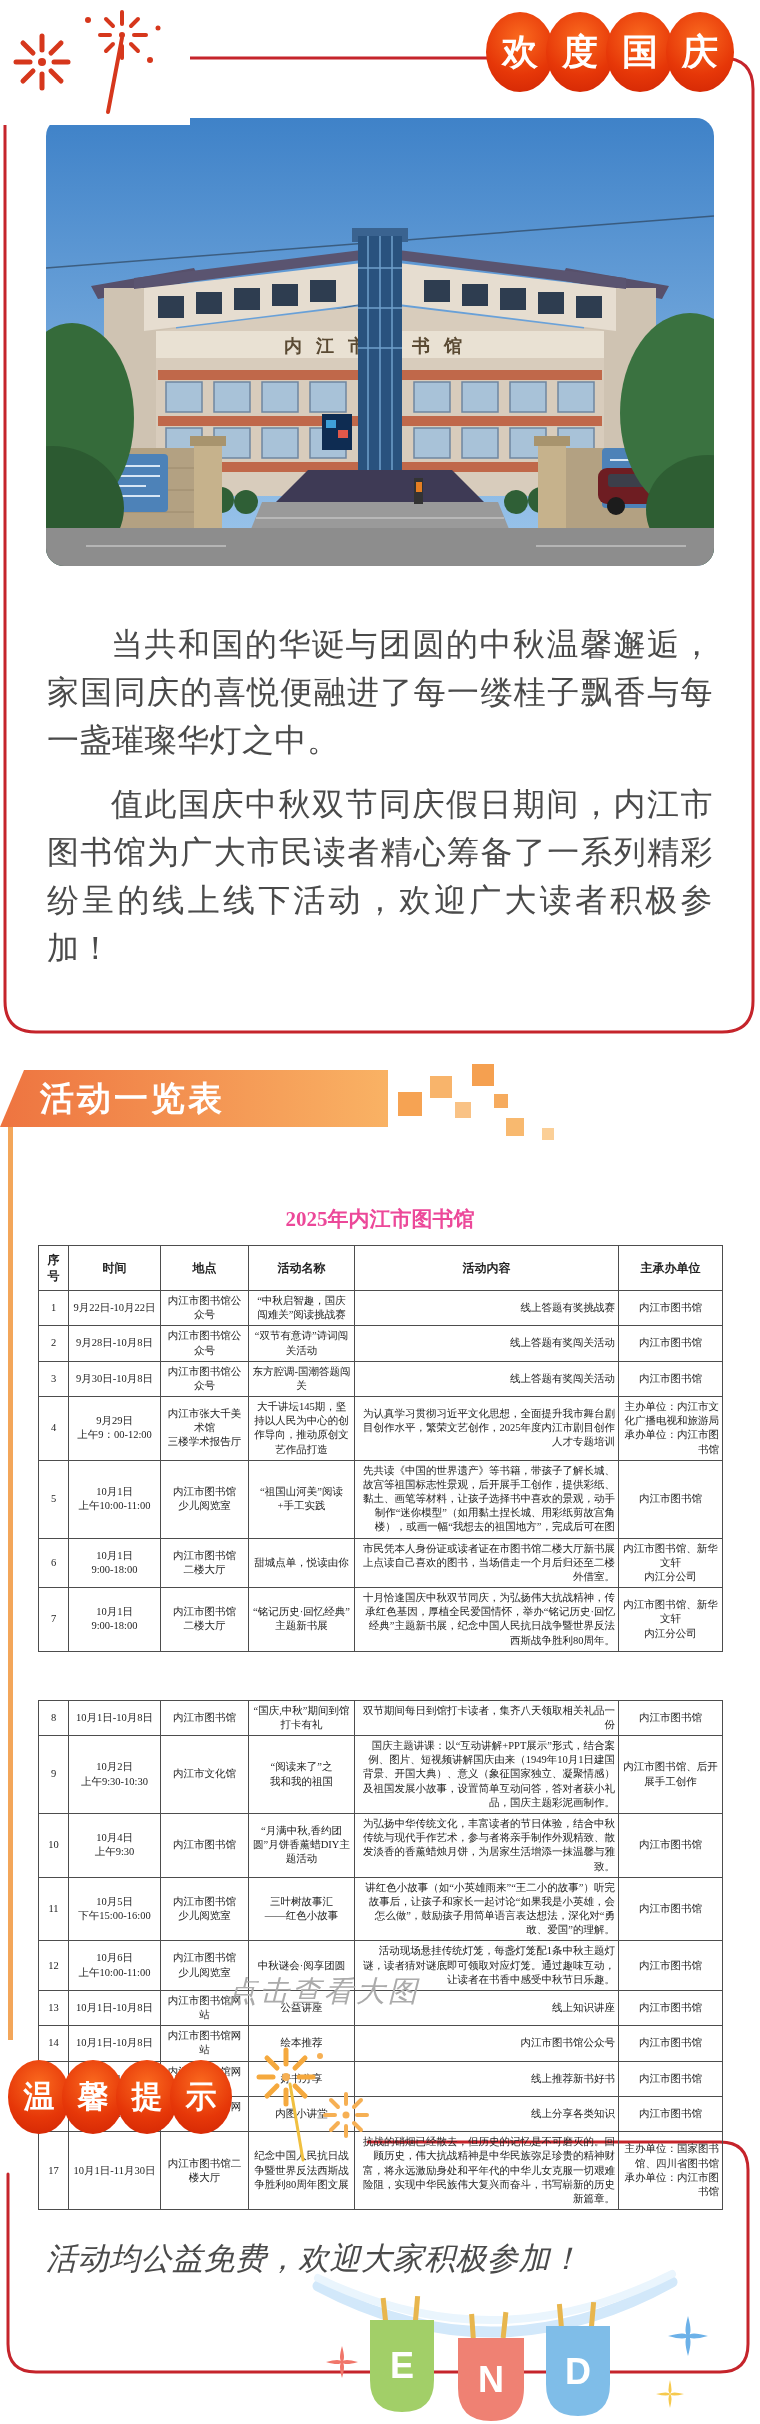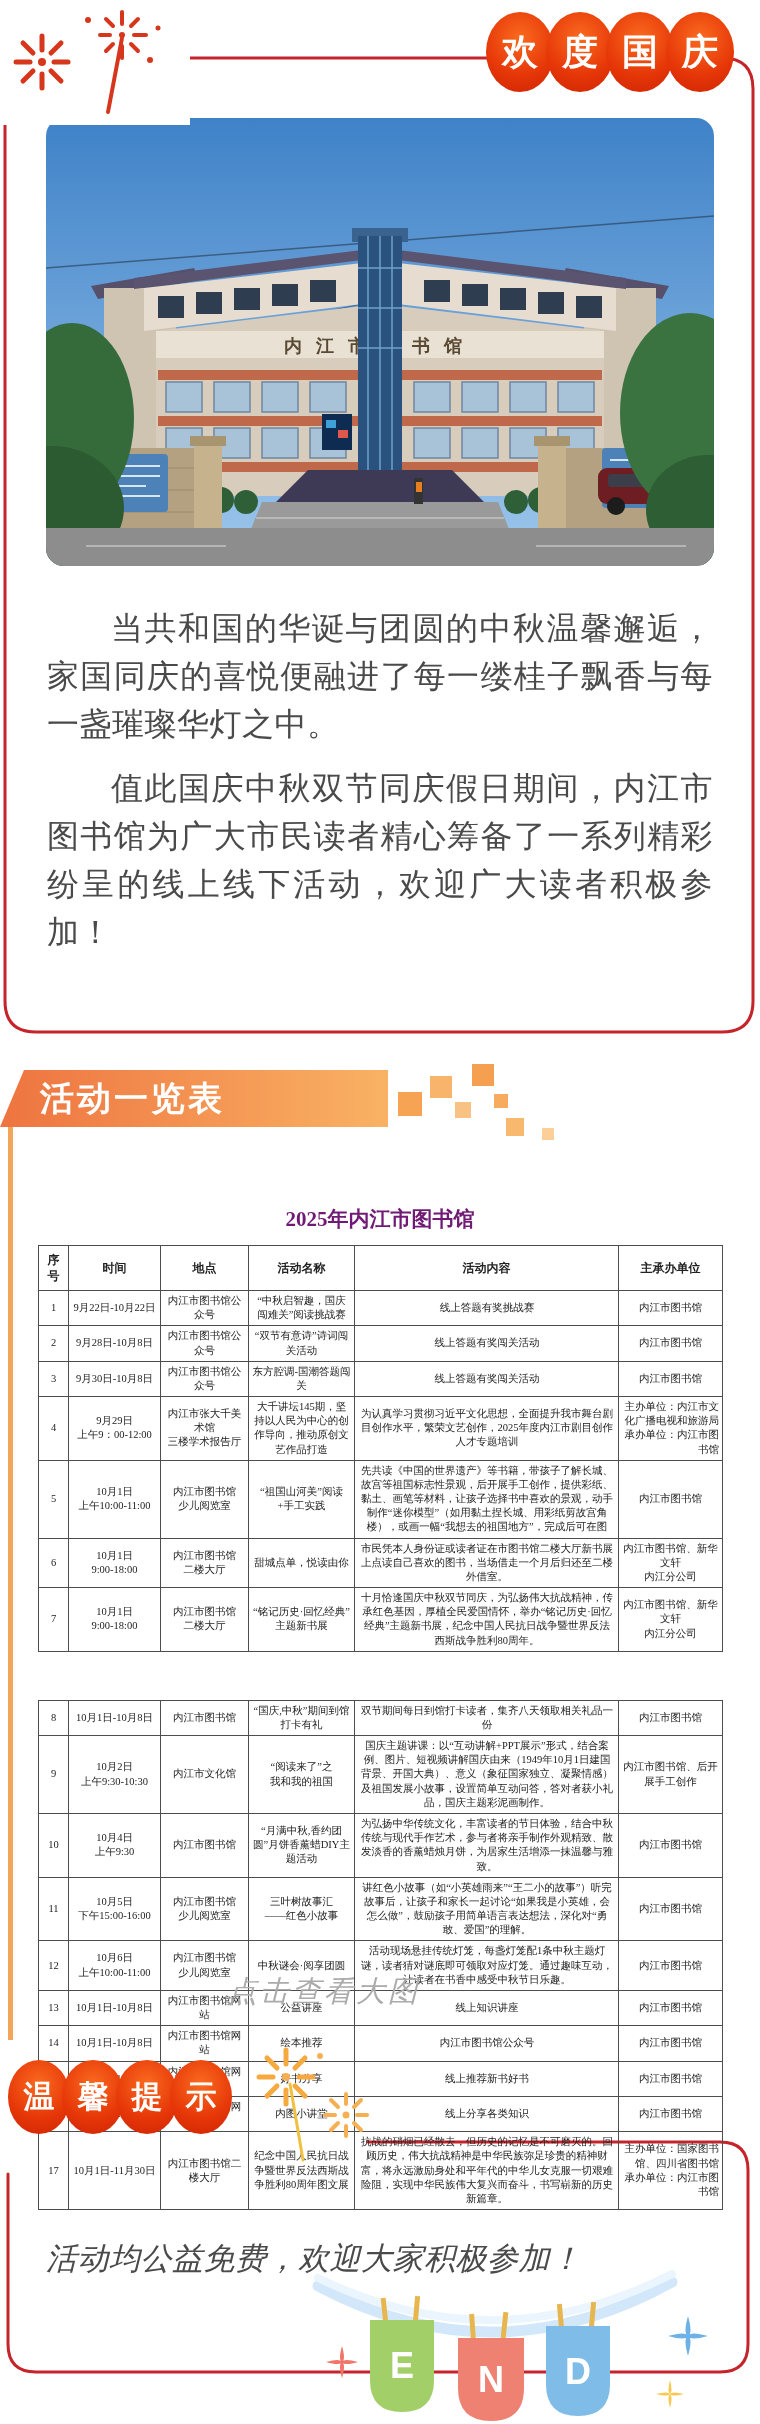"当共和国的华诞与团圆的中秋温馨邂逅，家国同庆的喜悦便融进了每一缕桂子飘香与每一盏" .intro { top: 604px -> 620px }
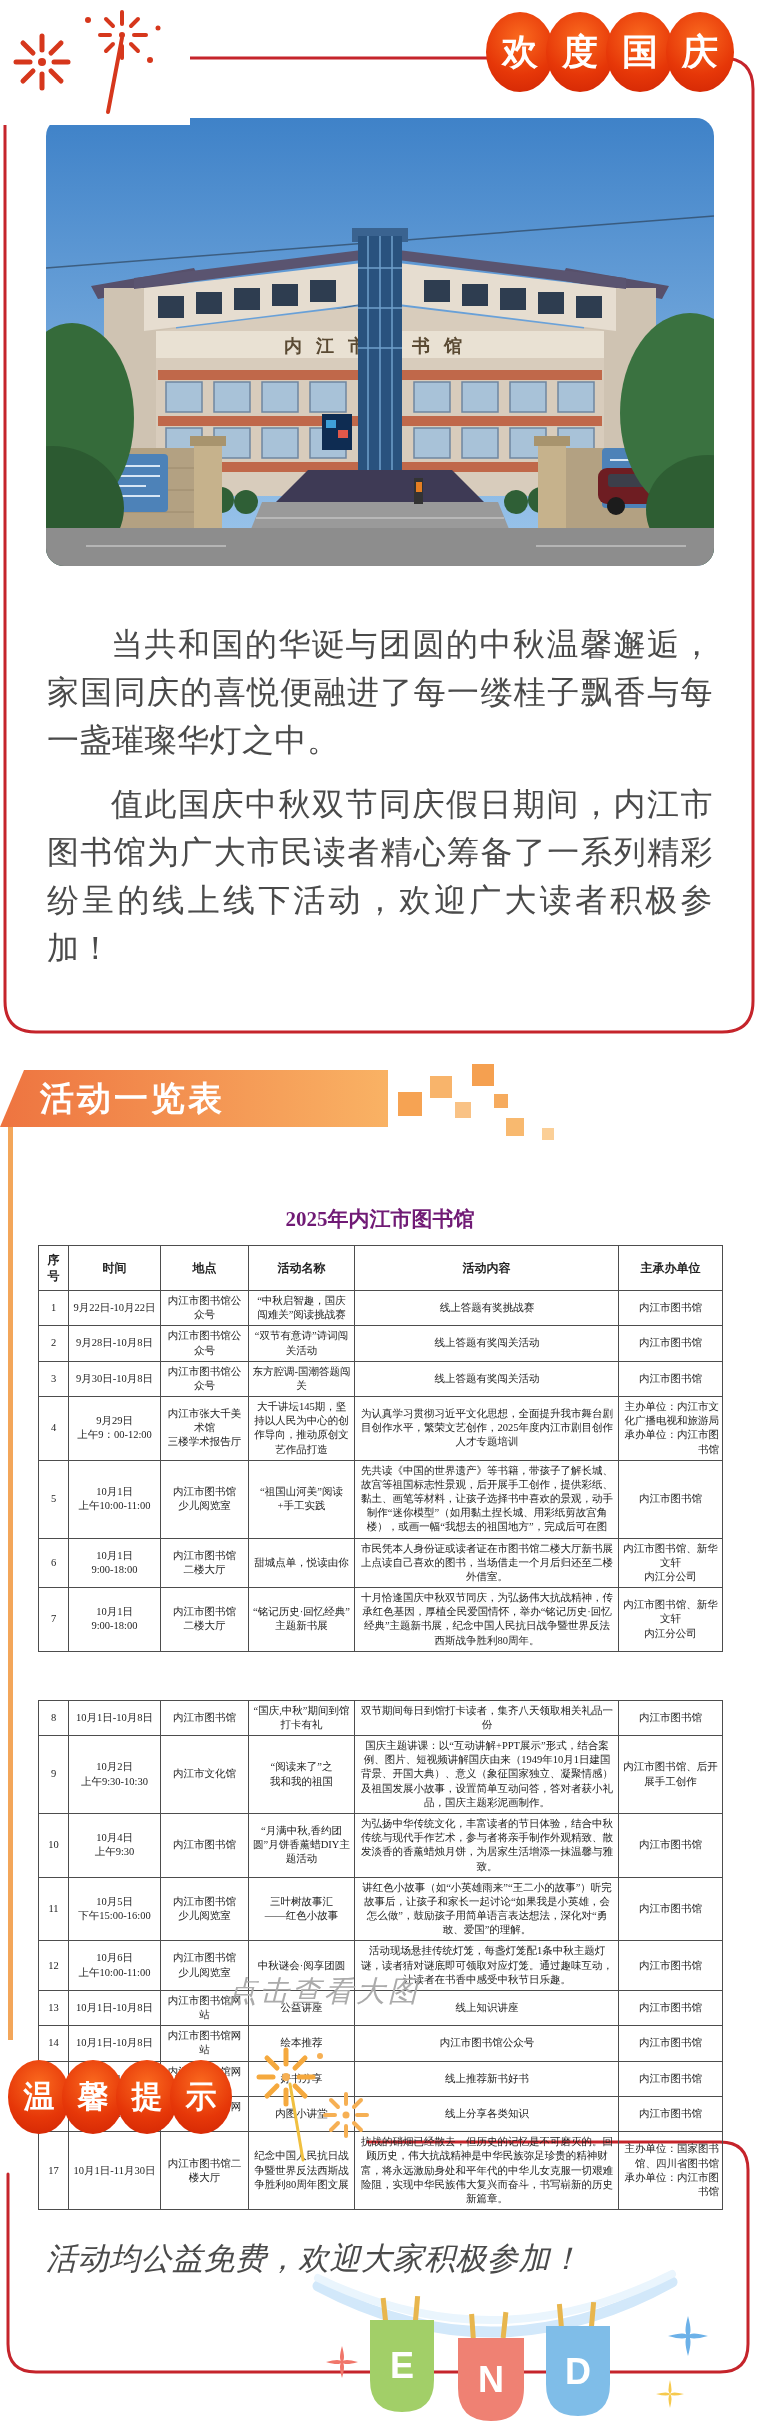"2025年内江市图书馆" .tbl-title { color: #701a75 -> #ec4899 }
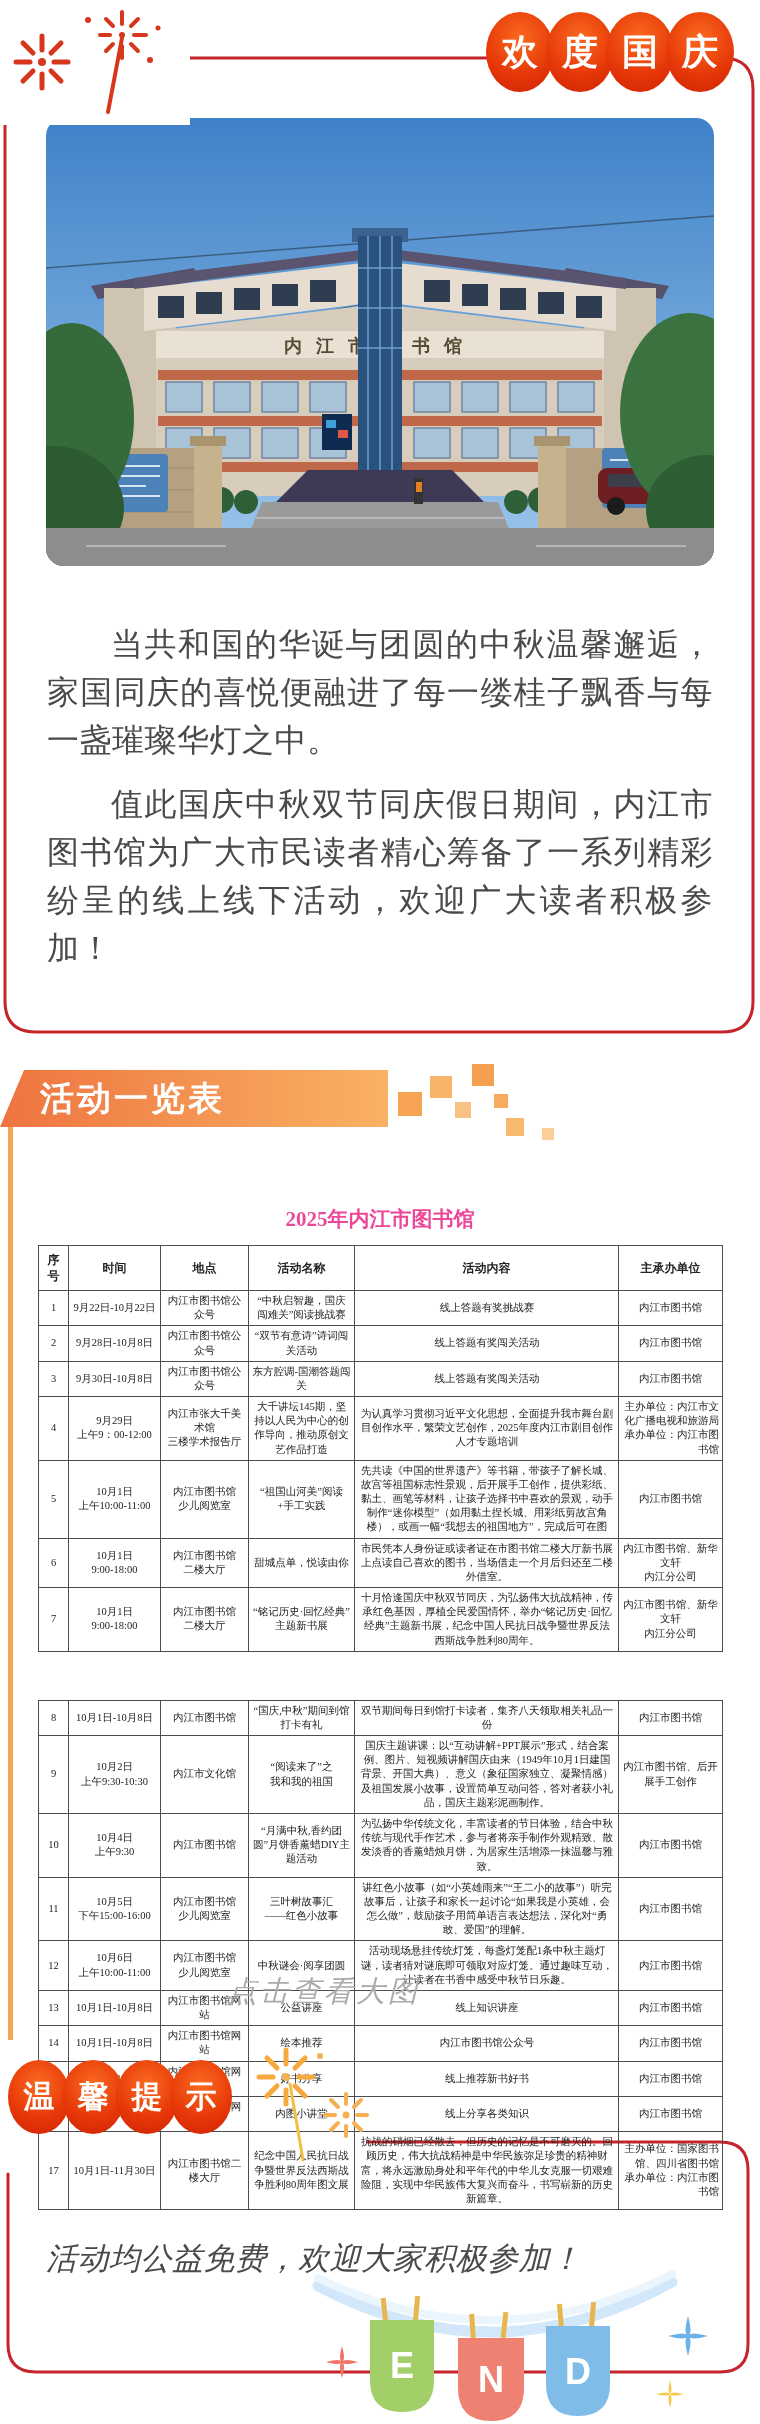"线上答题有奖挑战赛" table.act td.col4 { text-align: center -> right }
